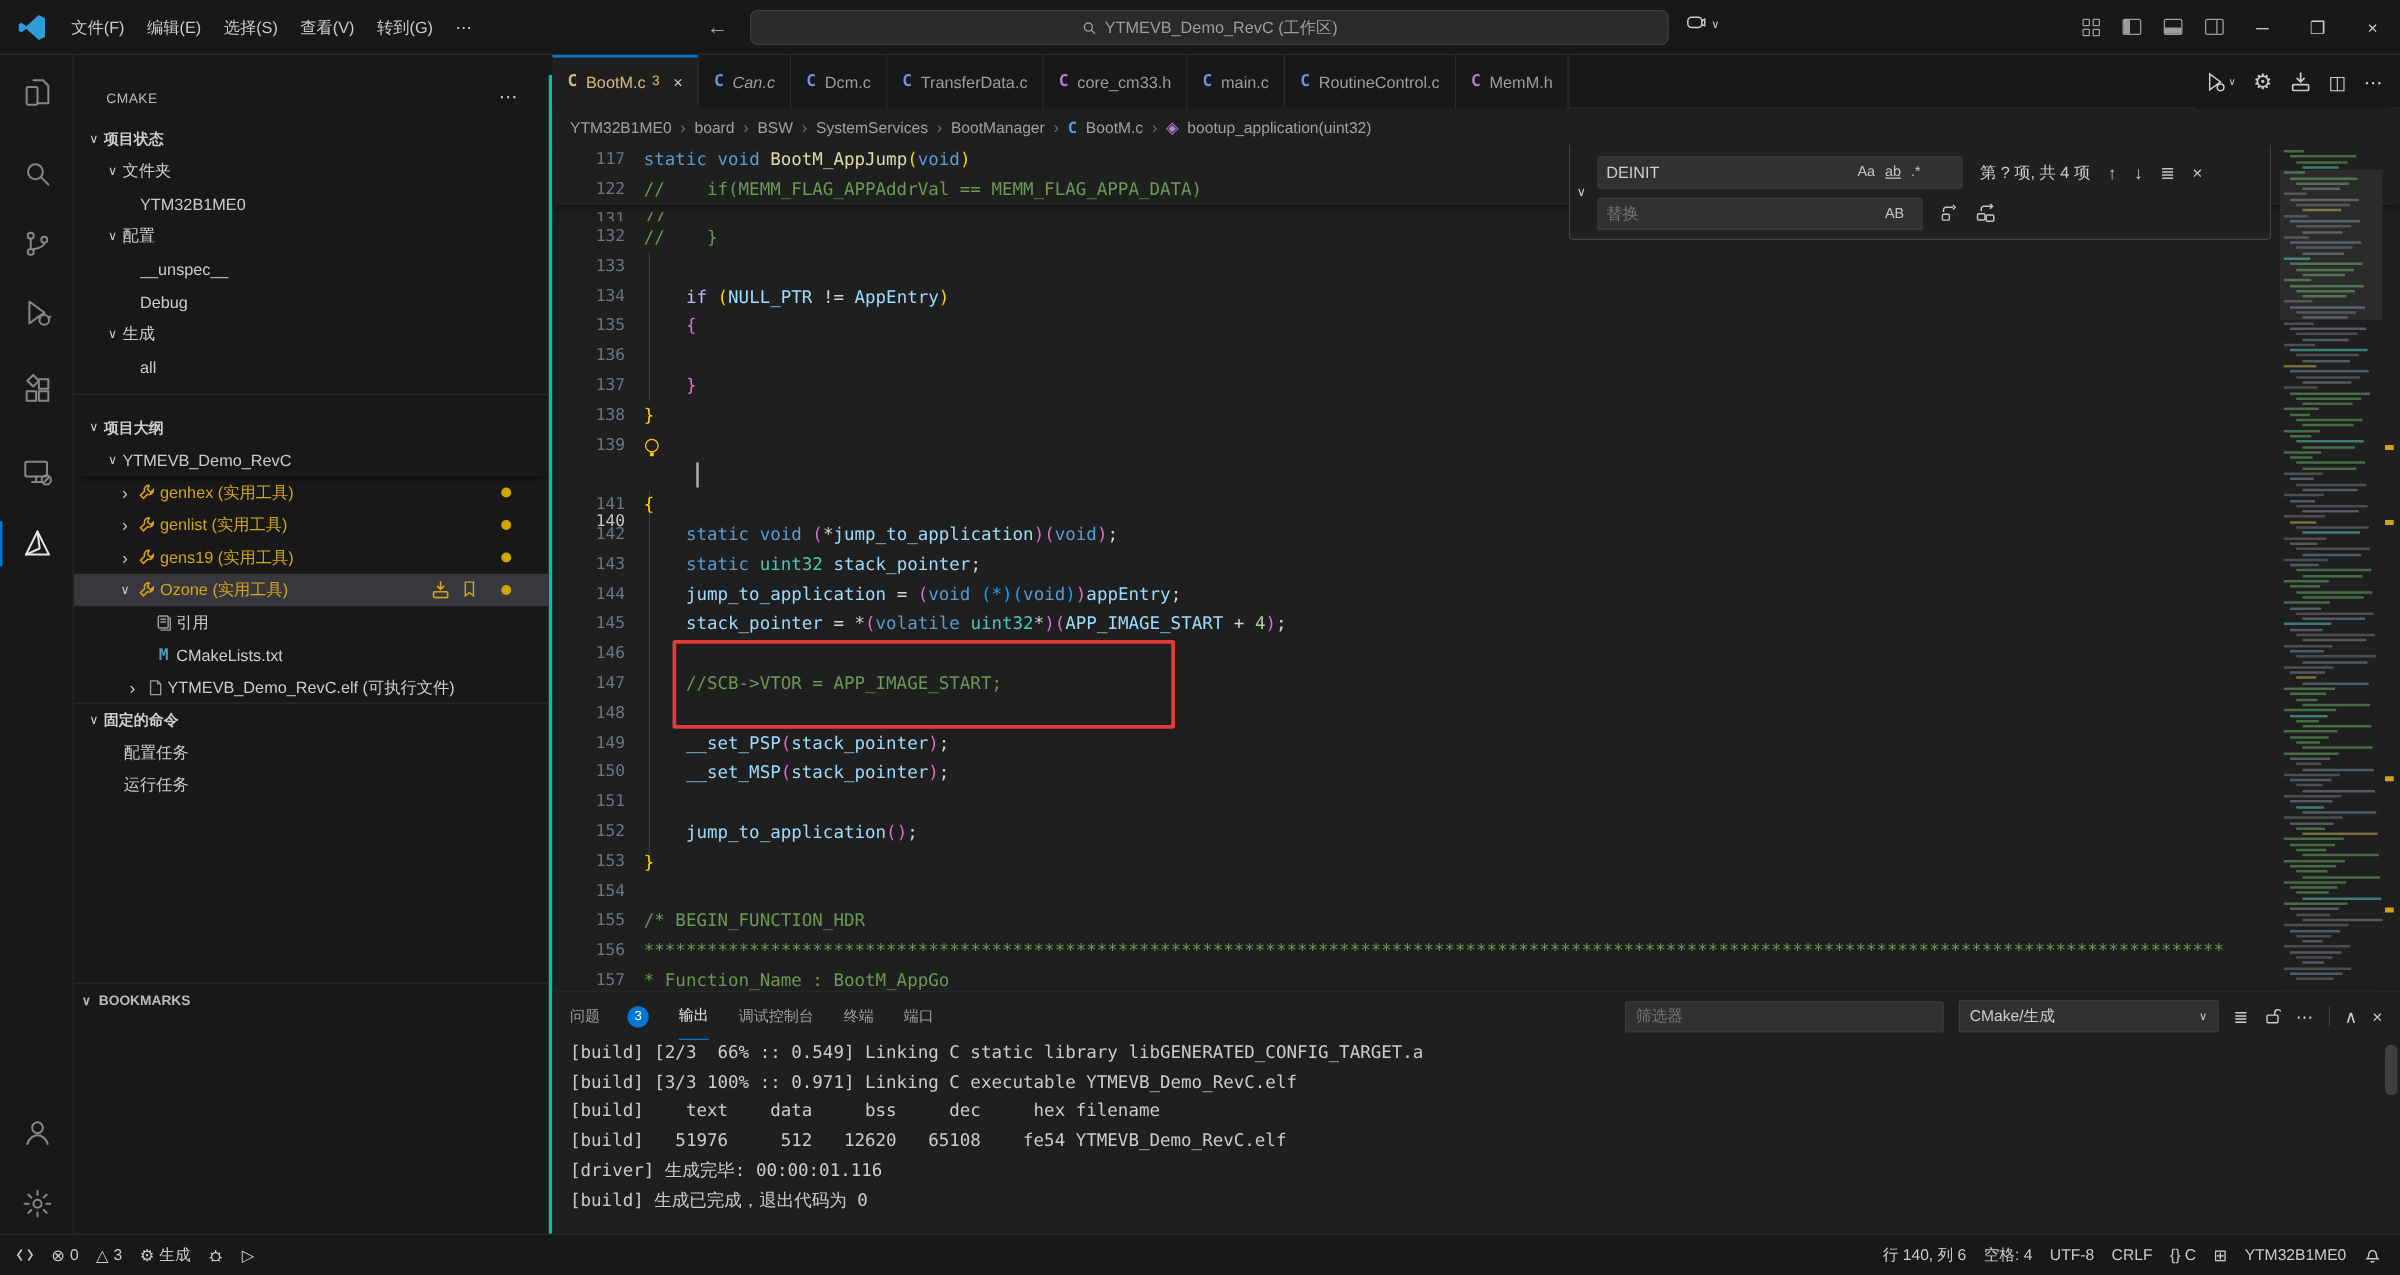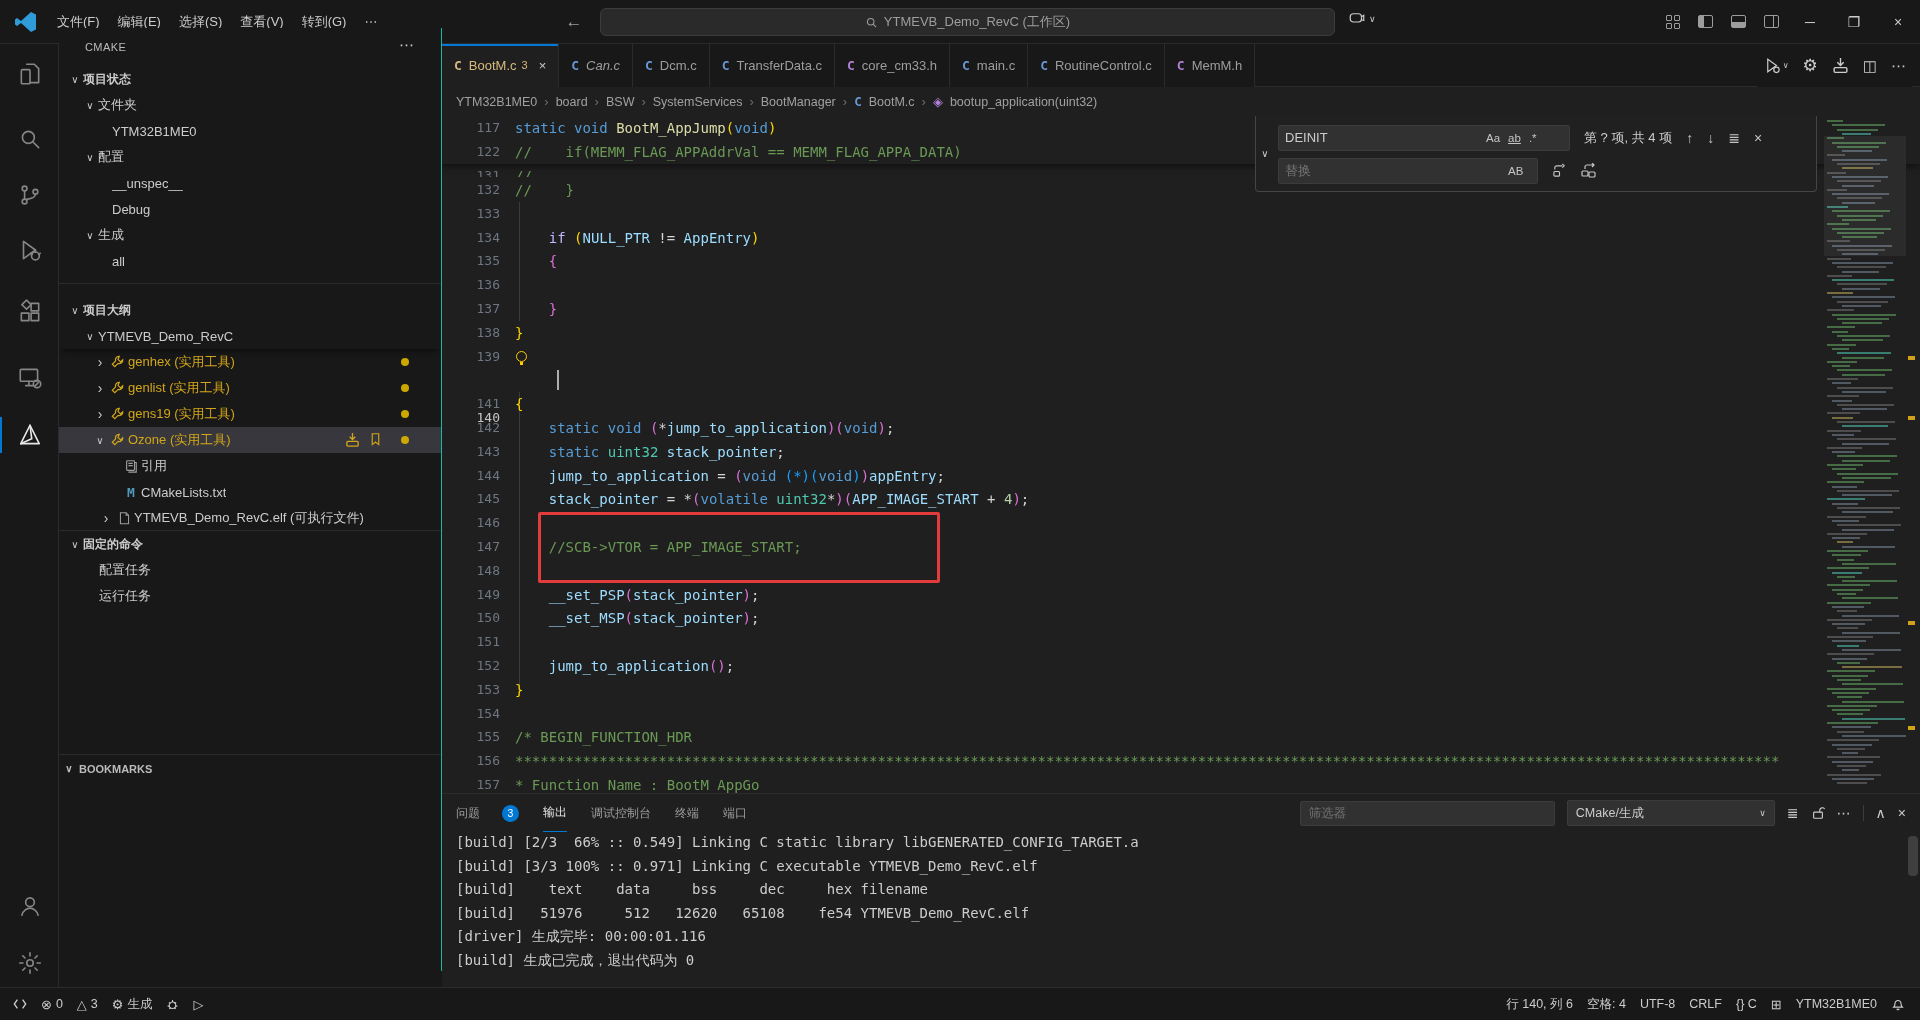"CMAKE" #sidebar { border-right: 1px solid #14b8a6 -> 3px solid #14b8a6; top: 28px -> 60px }
